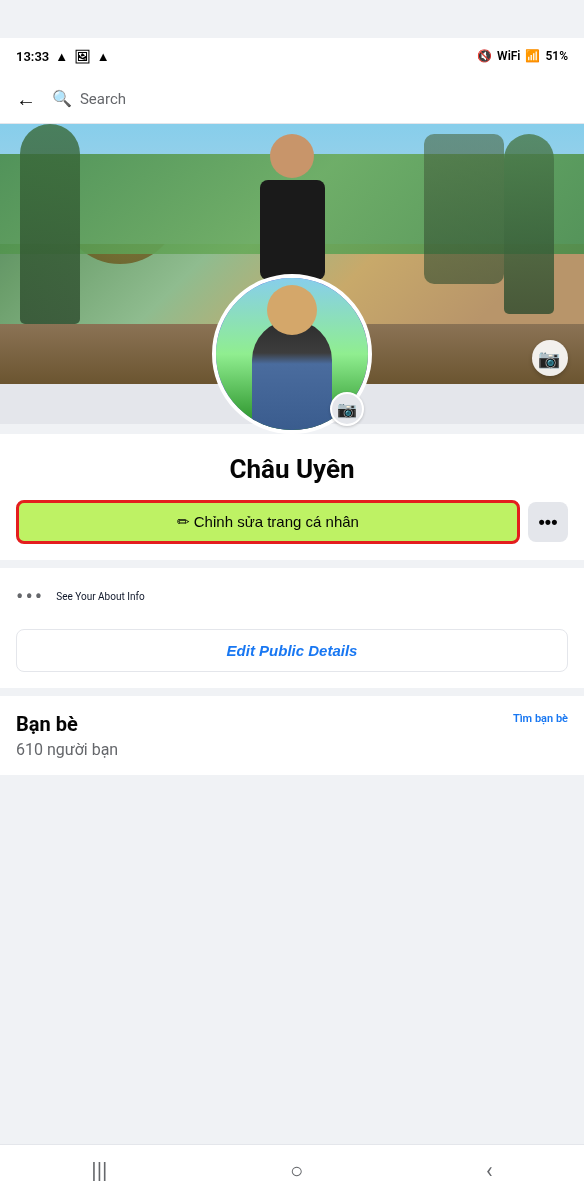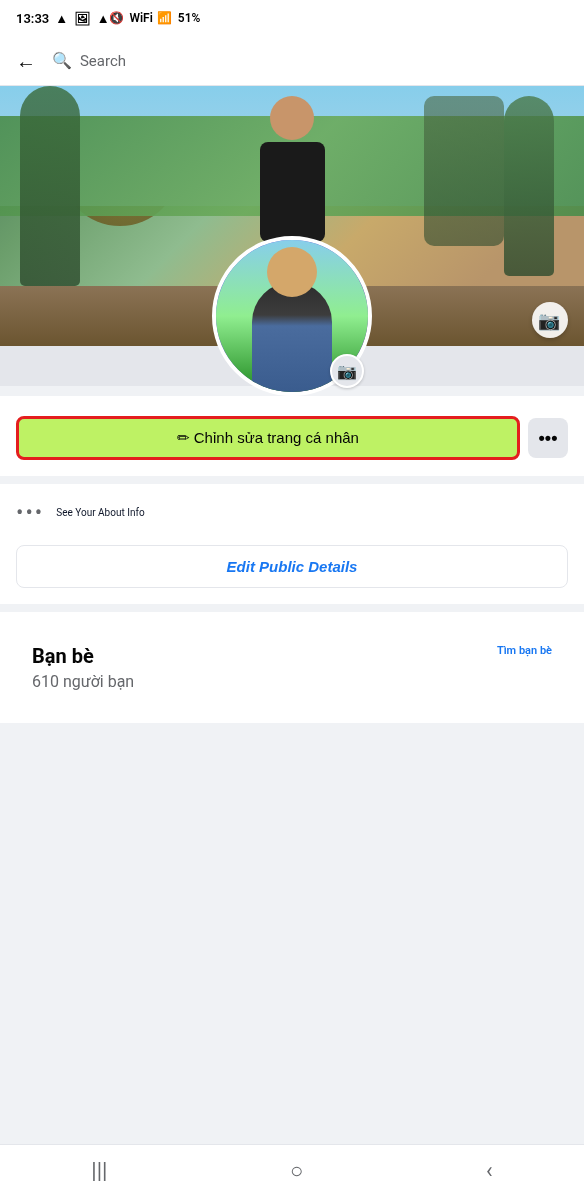"13:33" .status-bar { justify-content: none -> space-between; margin-top: none -> 38px }
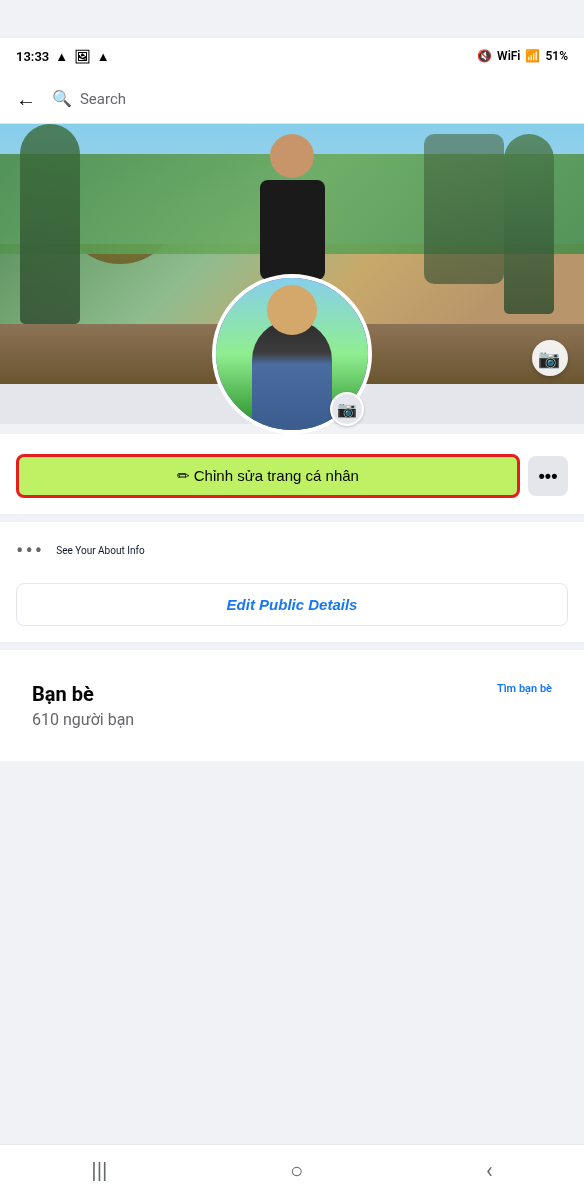"Châu Uyên" h1.profile-name { html: none -> <h1>Châu Uyên</h1> }
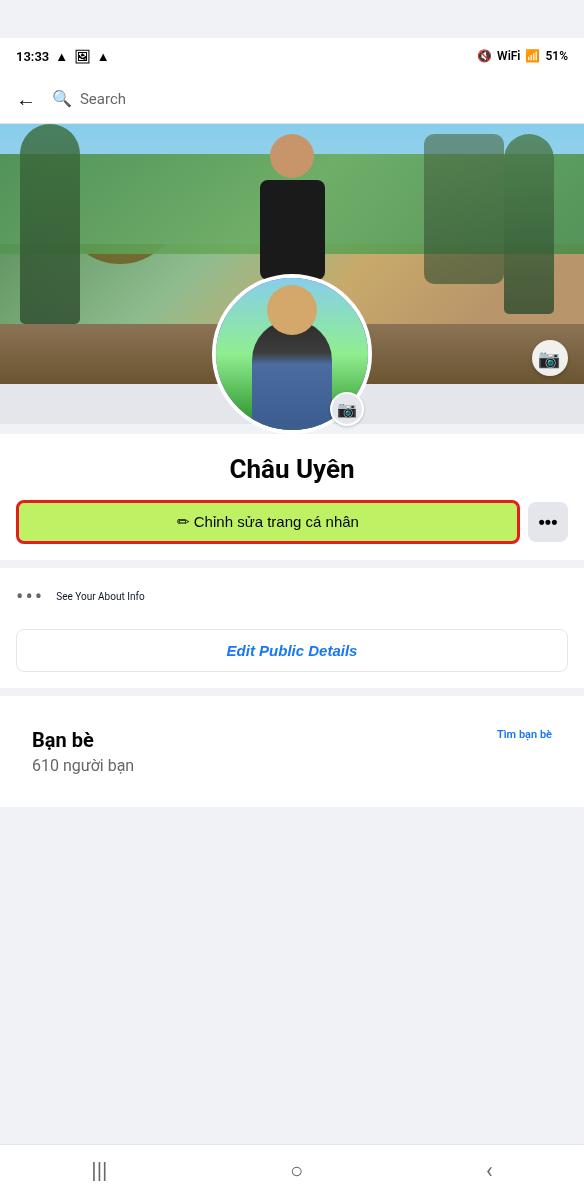"Bạn bè" .friends-section { padding: 32px -> 16px }
